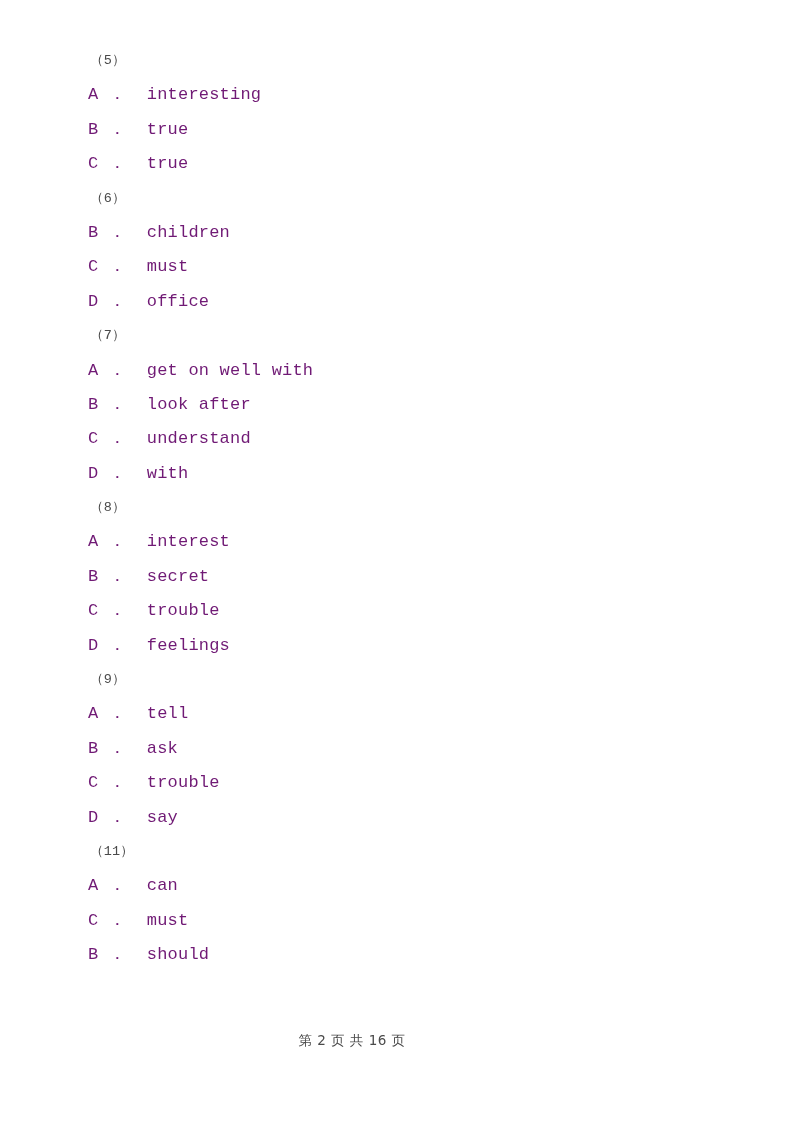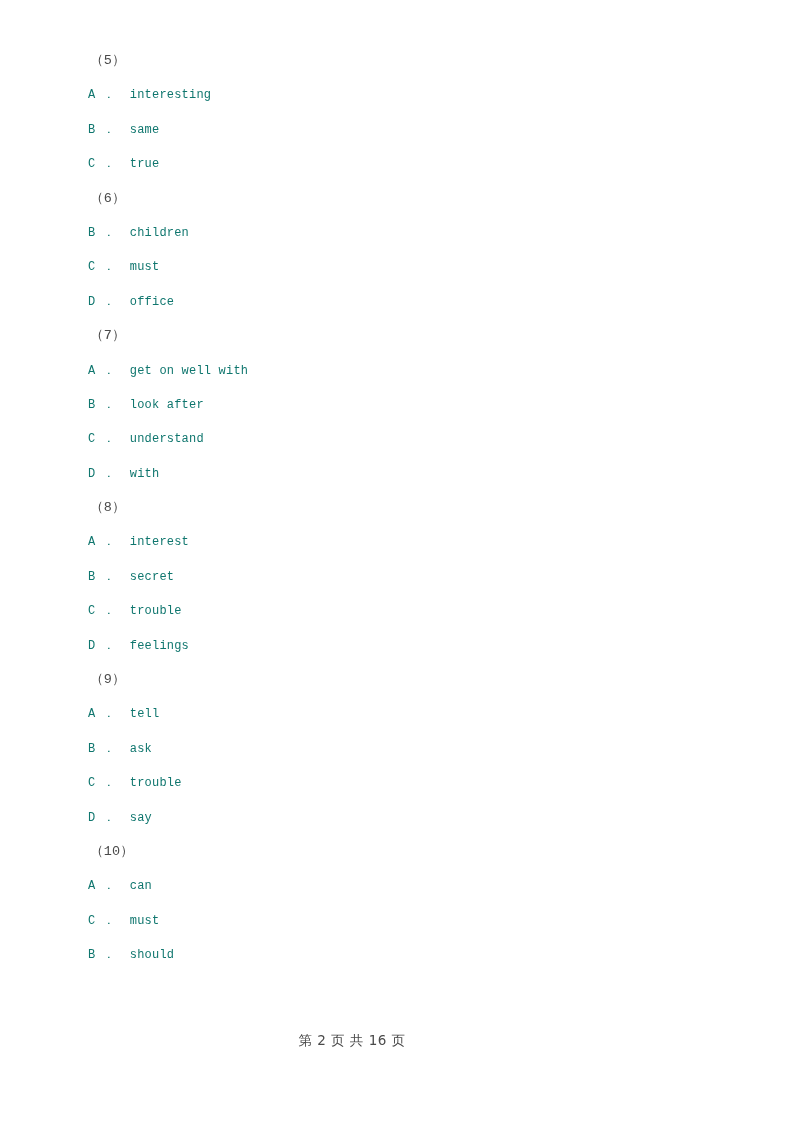"A ． interesting" .line { color: #0f766e -> #701a75; font-size: 12px -> 17px }
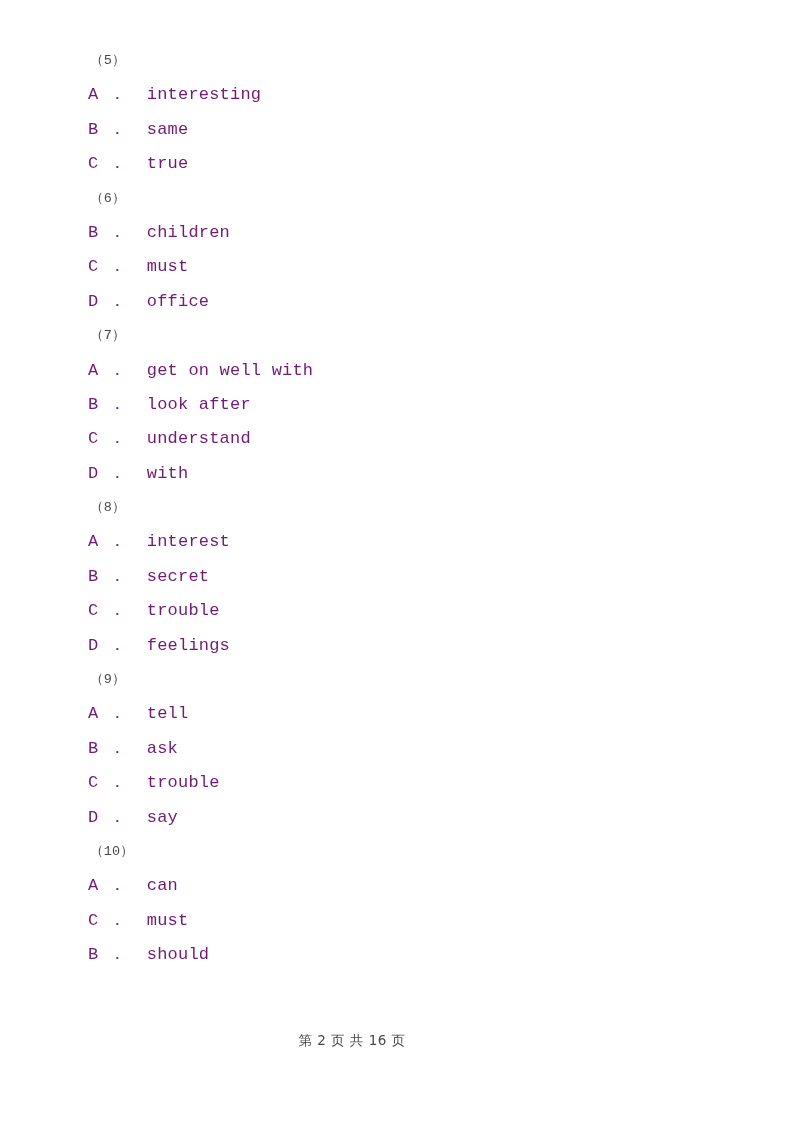"B ． same" div.line { text: same -> true }
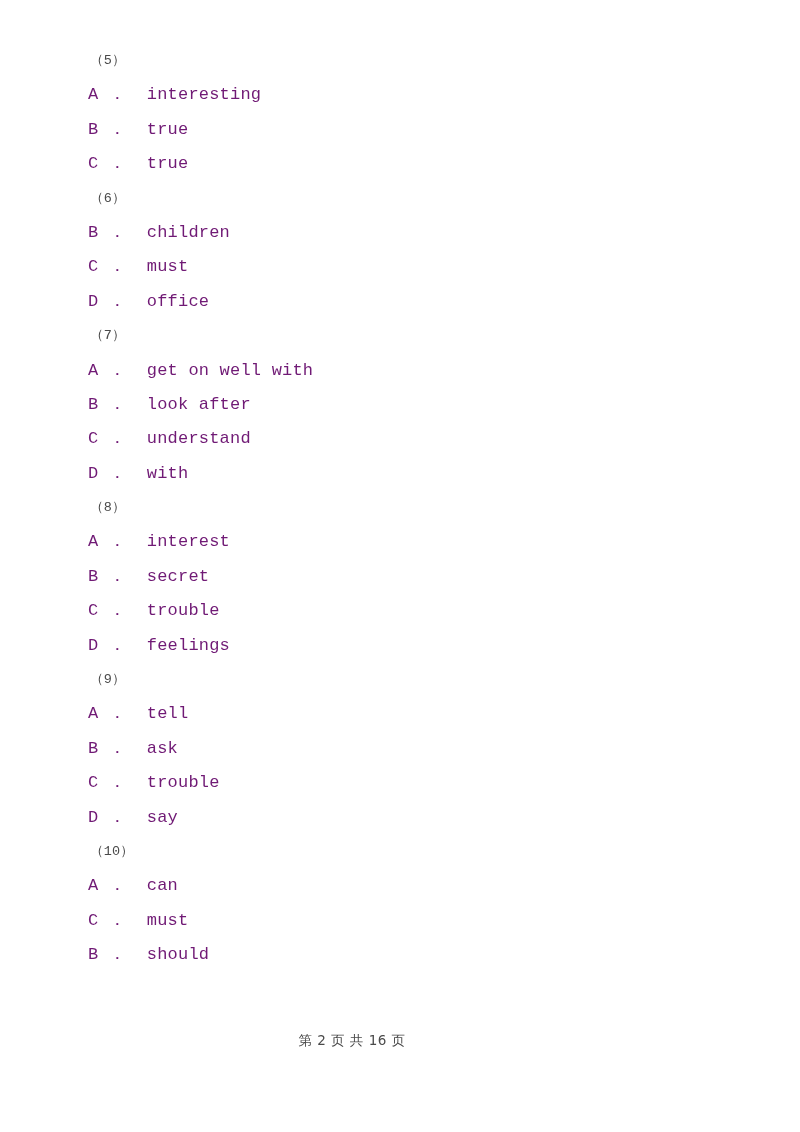"（10）" div.line { text: 10 -> 11 }
